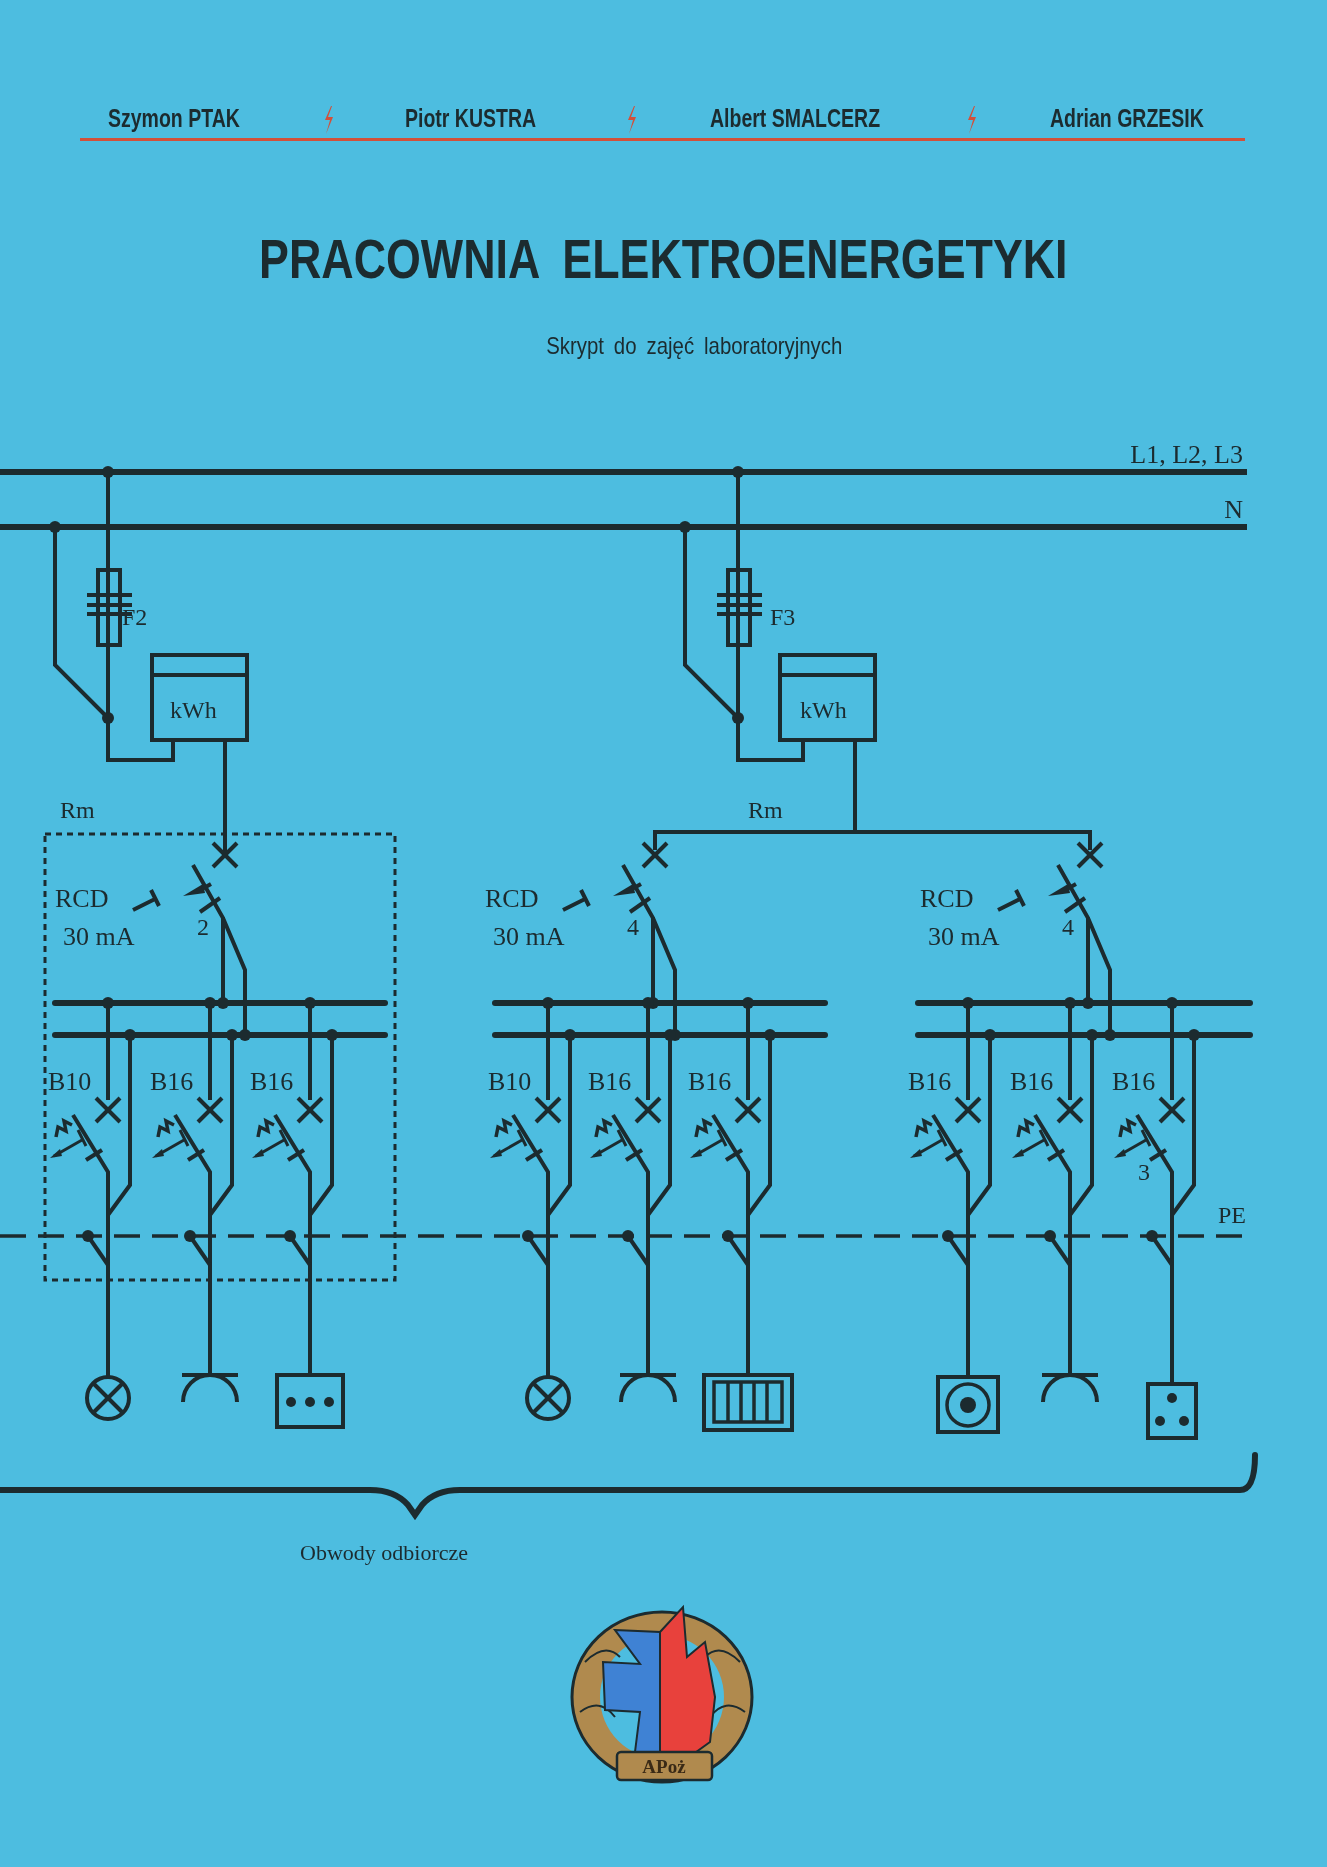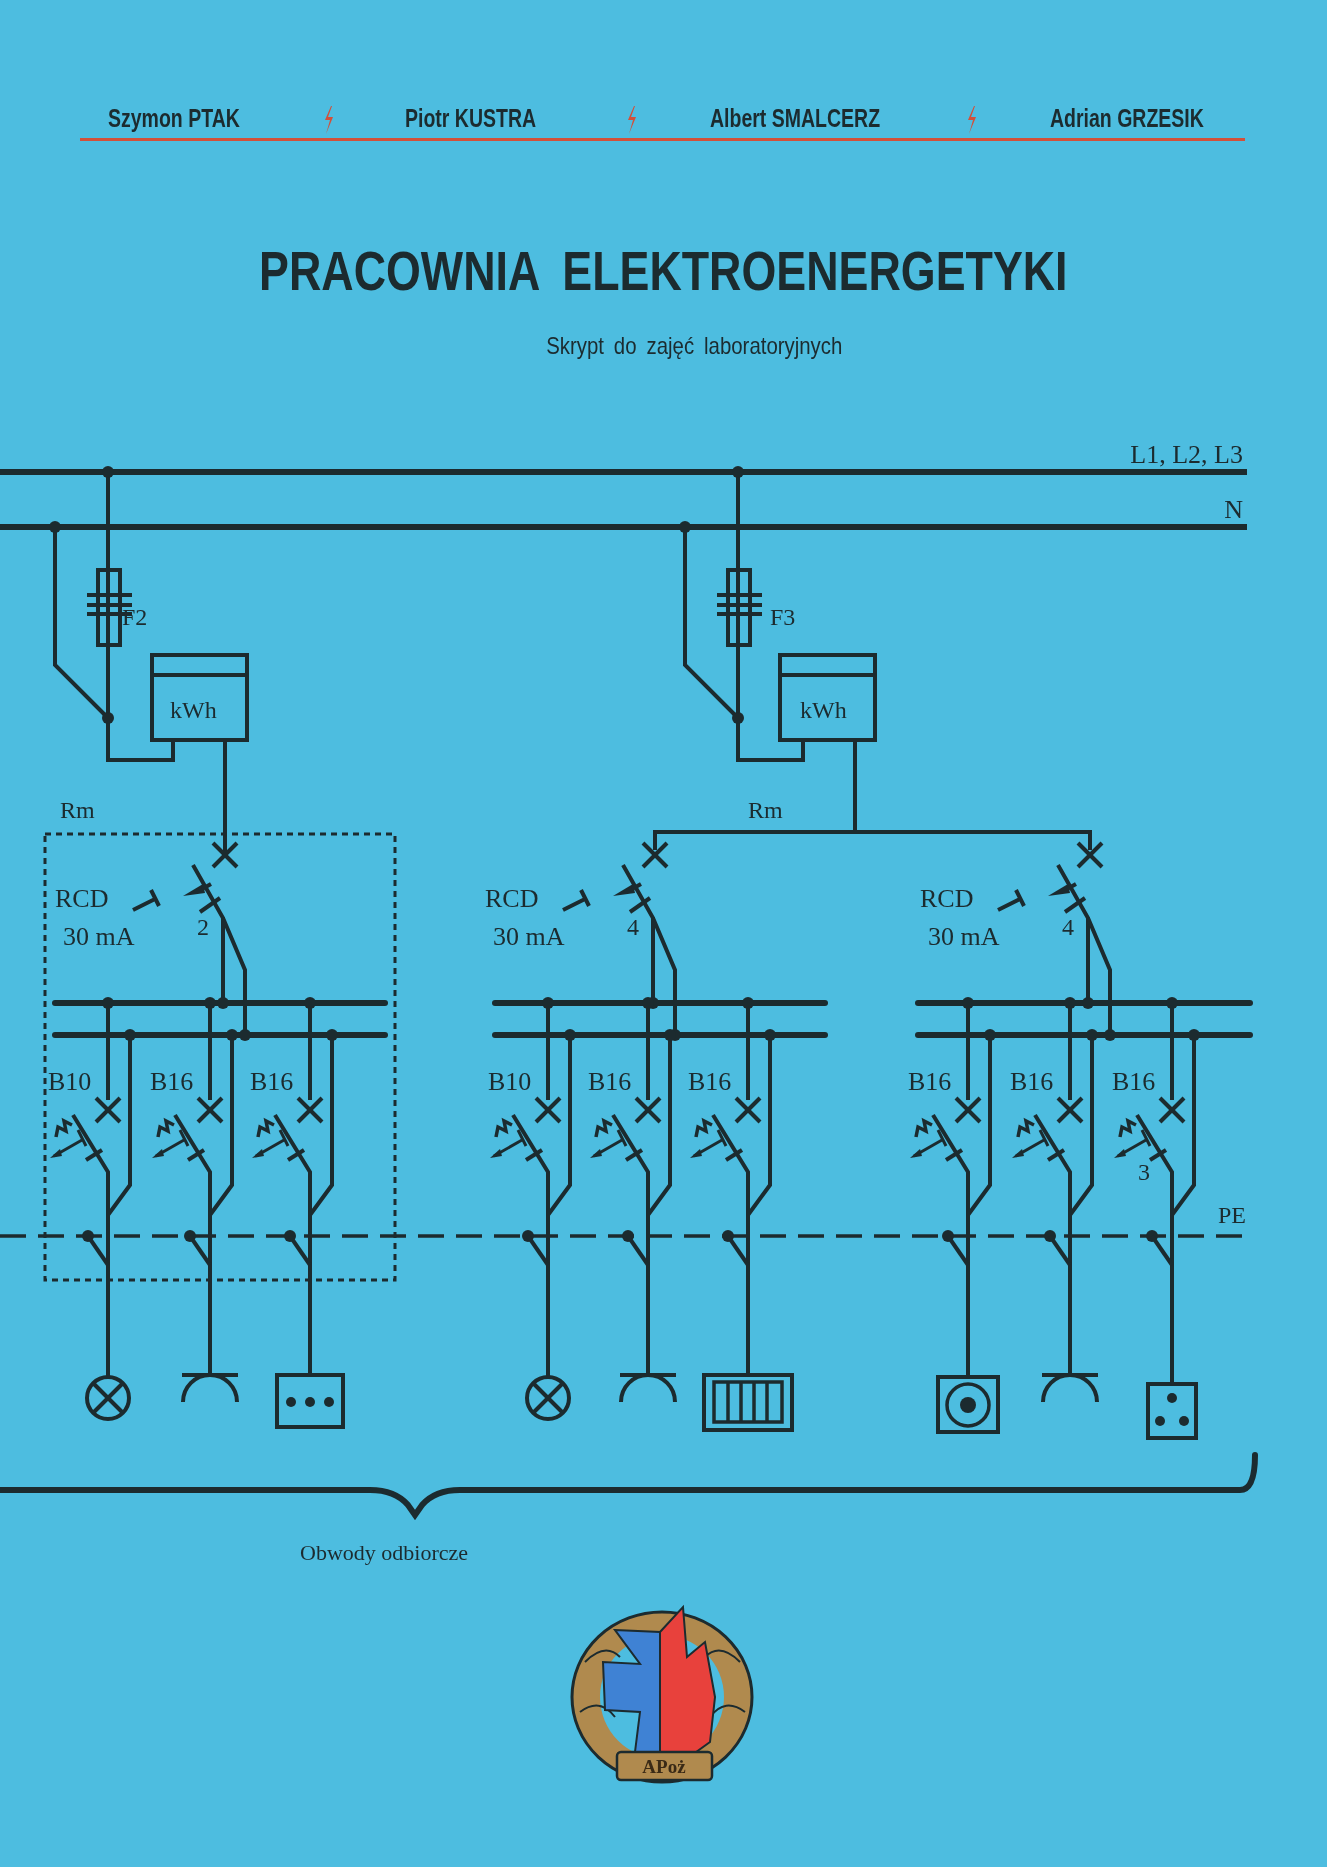"PRACOWNIA ELEKTROENERGETYKI" .title { top: 238px -> 226px }
